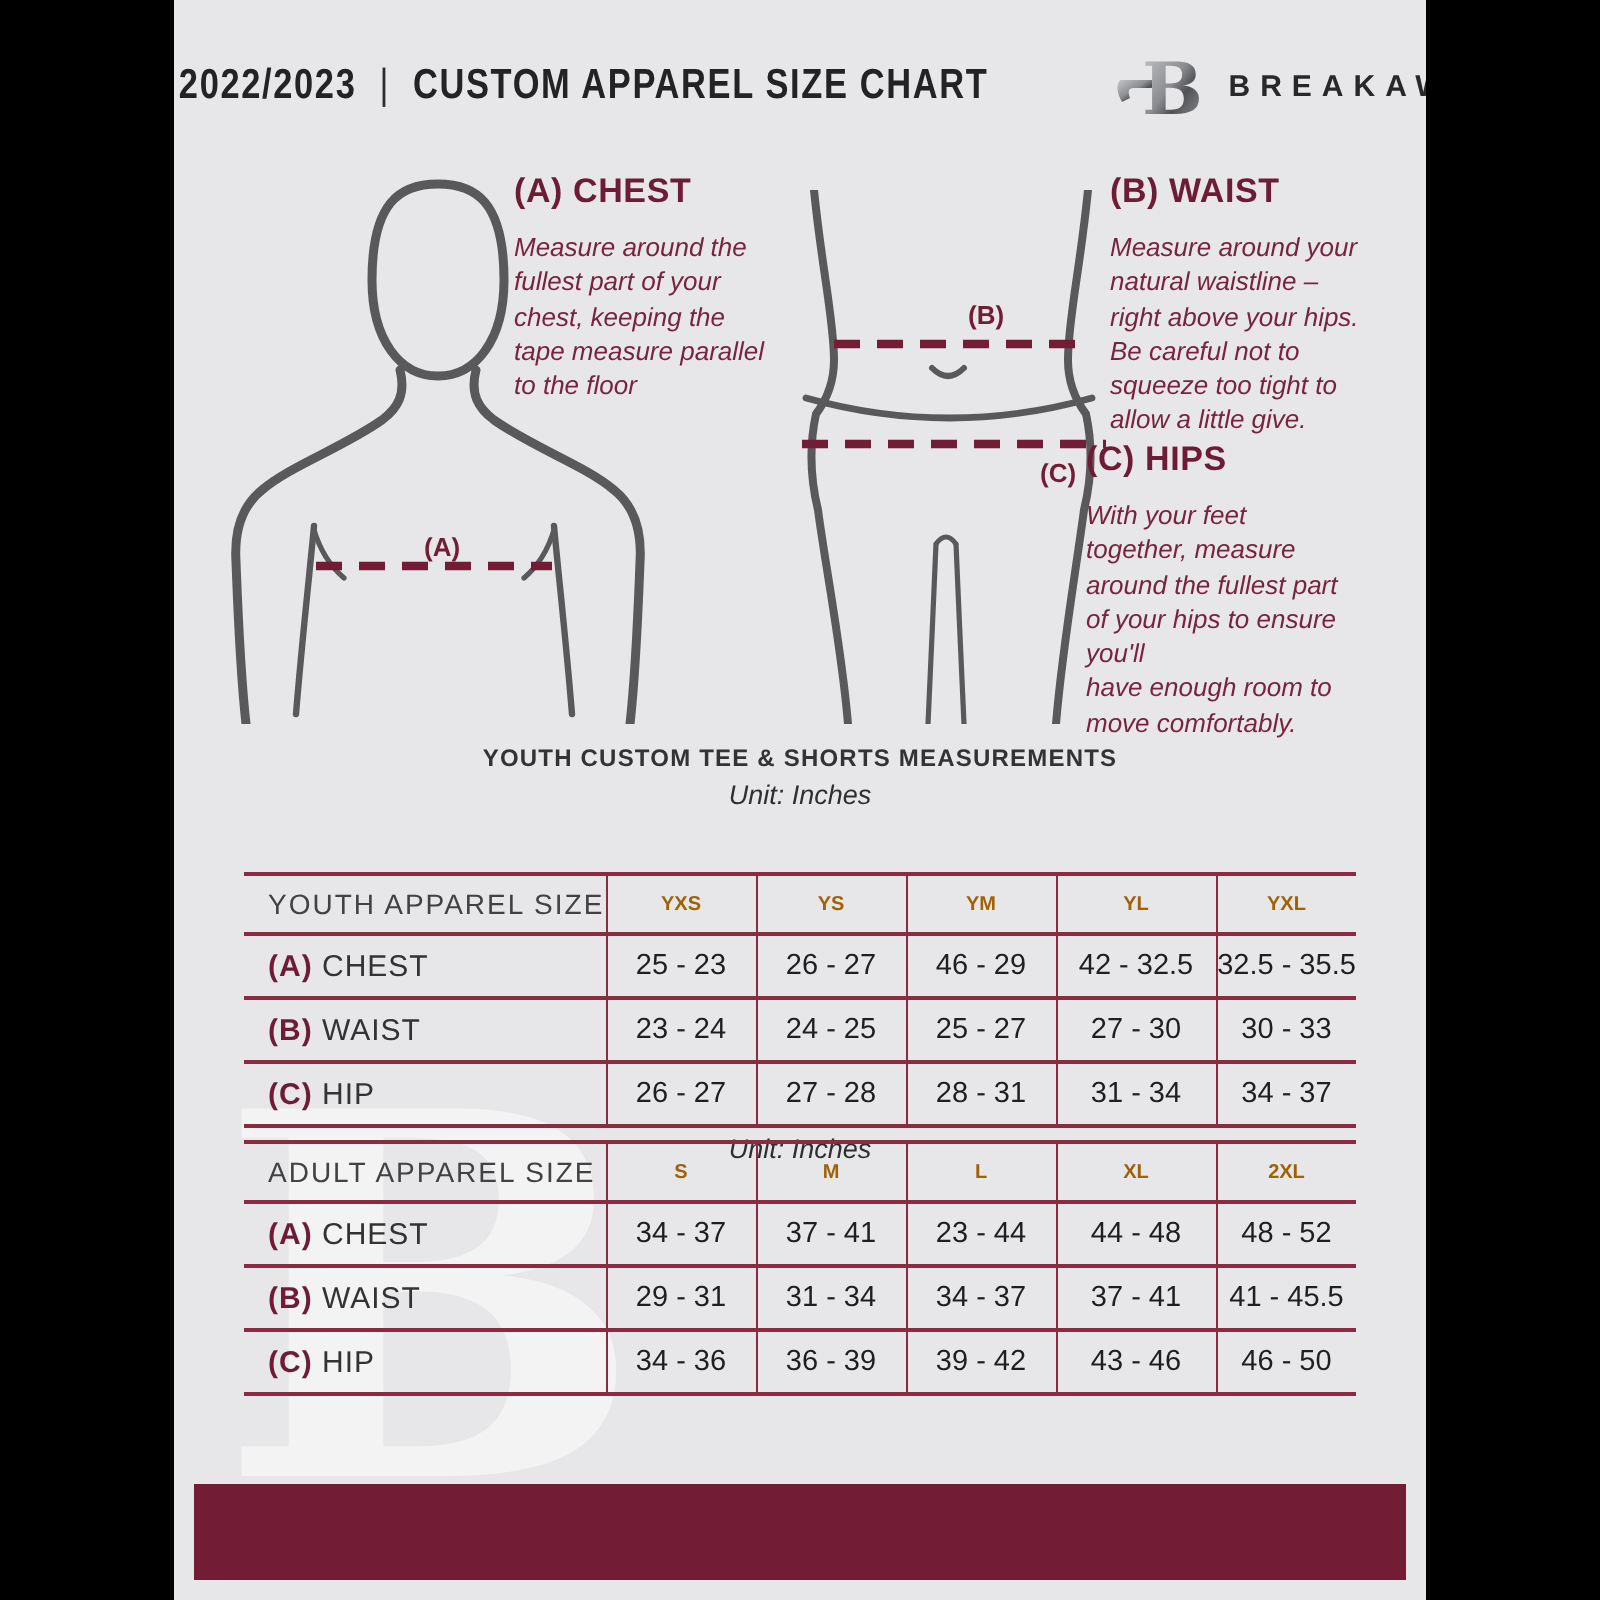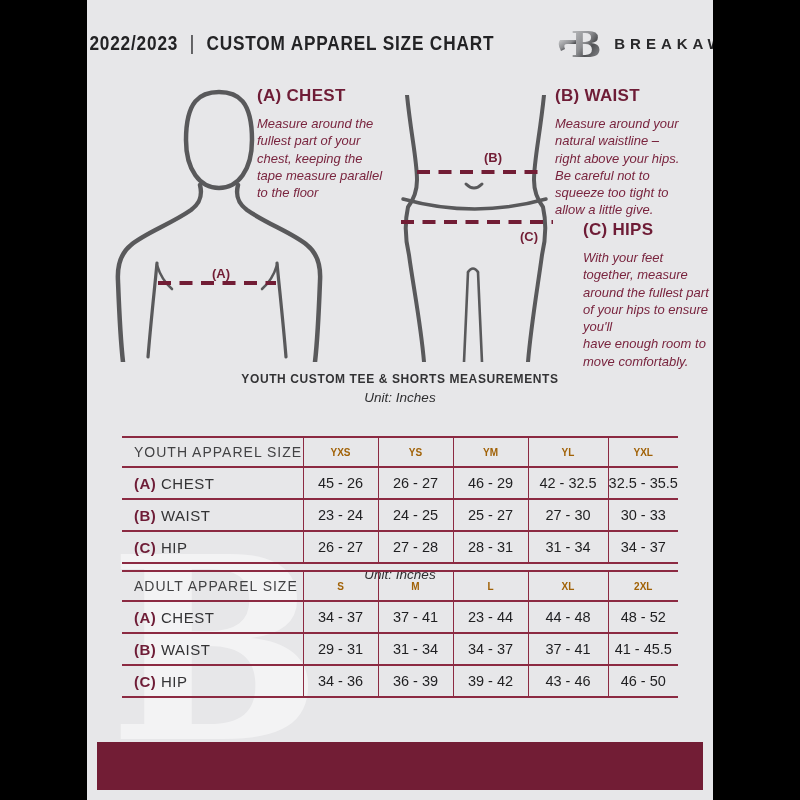"(C) HIPS" div.sec { left: 496px -> 456px }
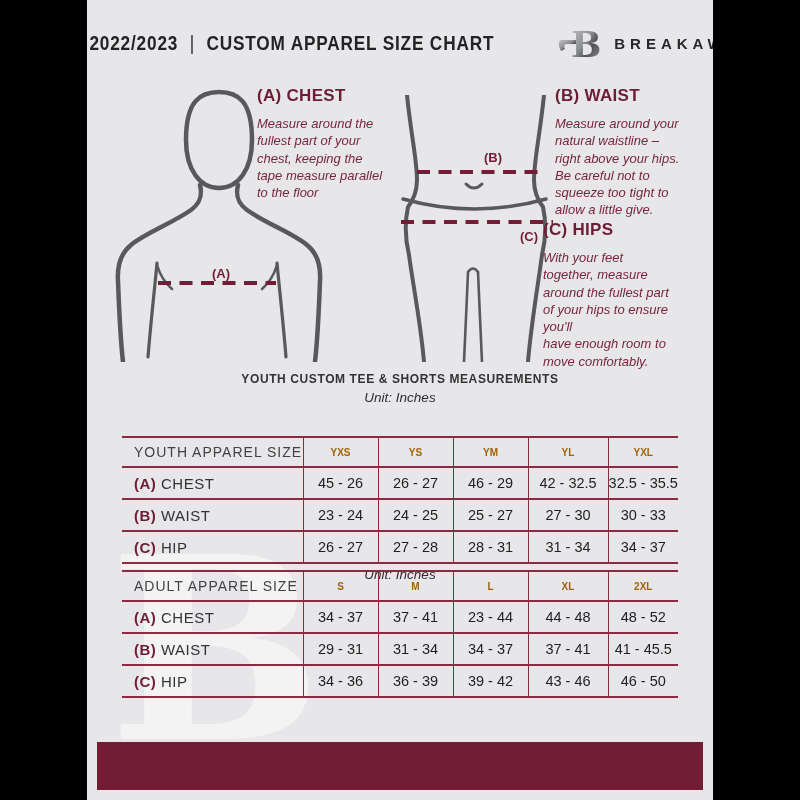"45 - 26" td { text: 45 - 26 -> 25 - 23 }
